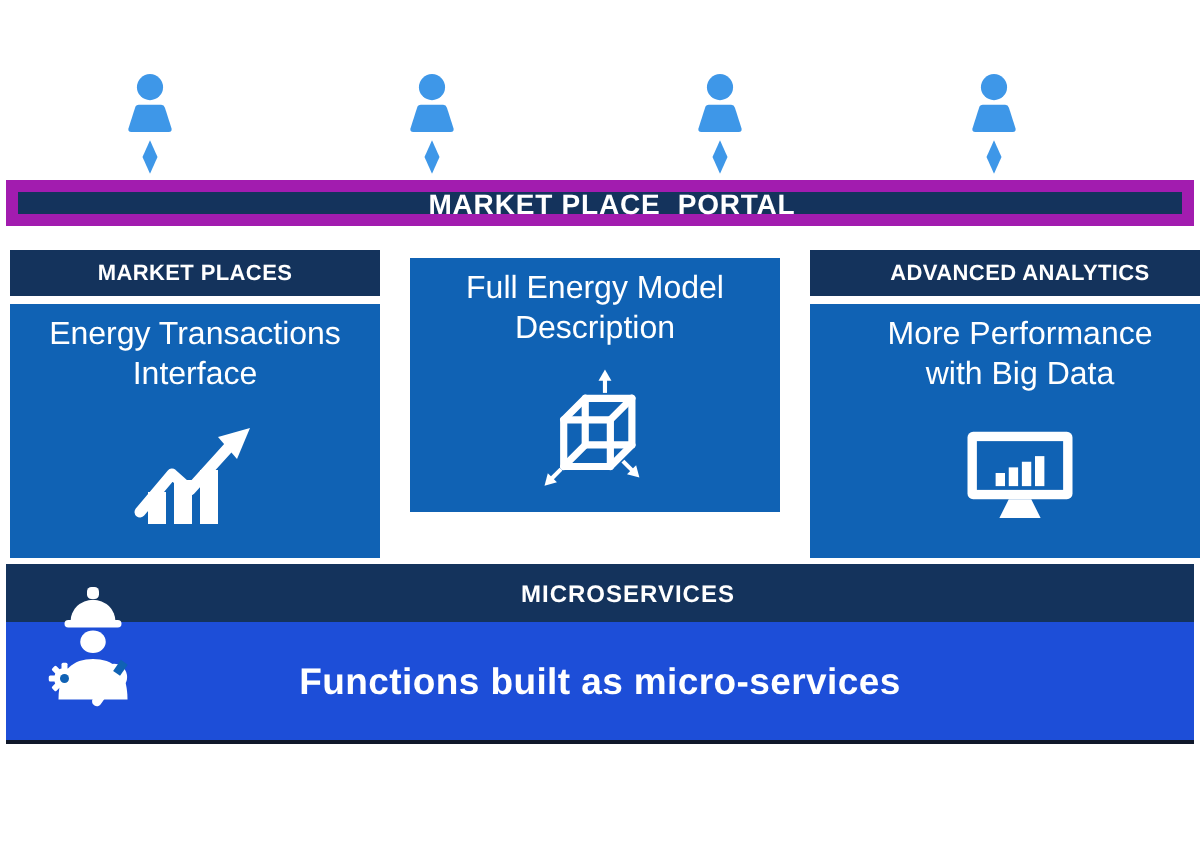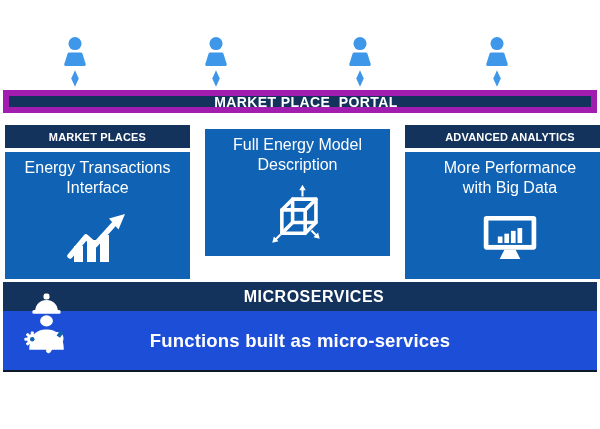"MICROSERVICES" #ms-header { font-size: 16px -> 12px }
